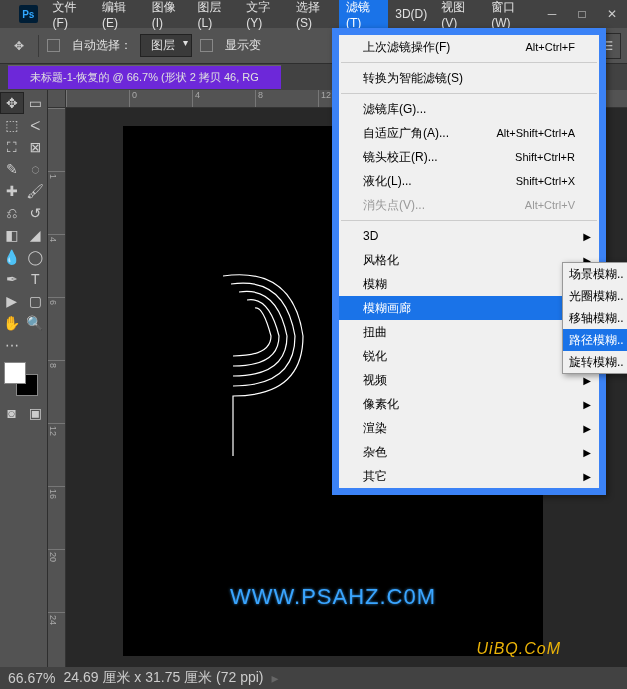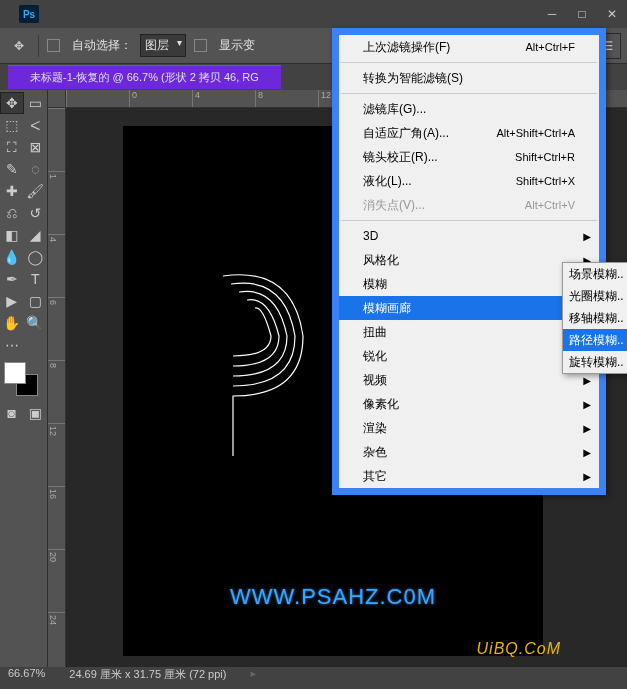"文件(F)" div.menubar { html: none -> <div> <div>文件(F)</div> <div>编辑(E)</div> <div>图像(I)</div> <div>图层(L)</div> <div>文字(Y)</div> <div>选择(S)</div> <div>滤镜(T)</div> <div>3D(D)</div> <div>视图(V)</div> <div>窗口(W)</div> </div> }
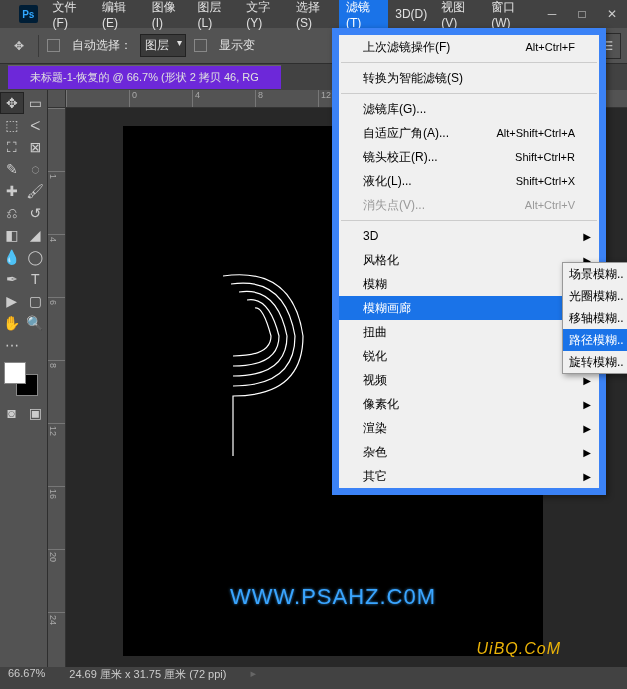"图层" .dropdown { padding: 2px 16px 2px 4px -> 2px 16px 2px 10px }
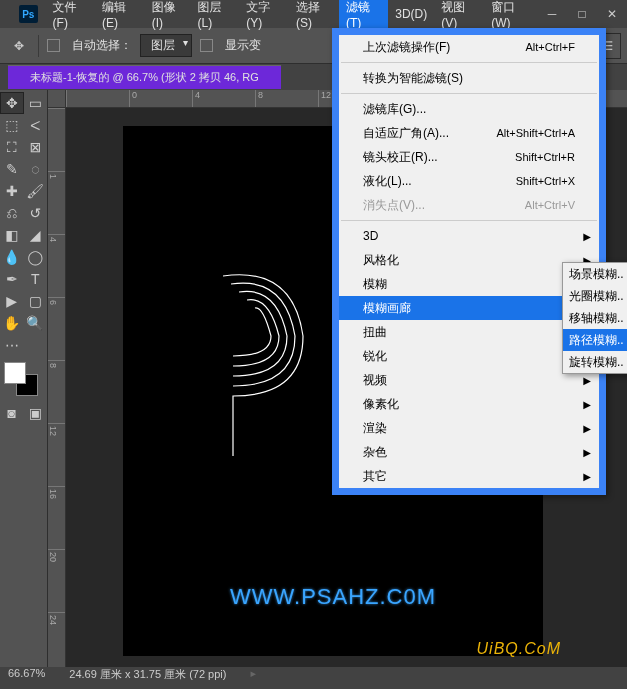"66.67%" .statusbar { align-items: none -> center; font-size: 11px -> 14px; gap: 24px -> 8px }
